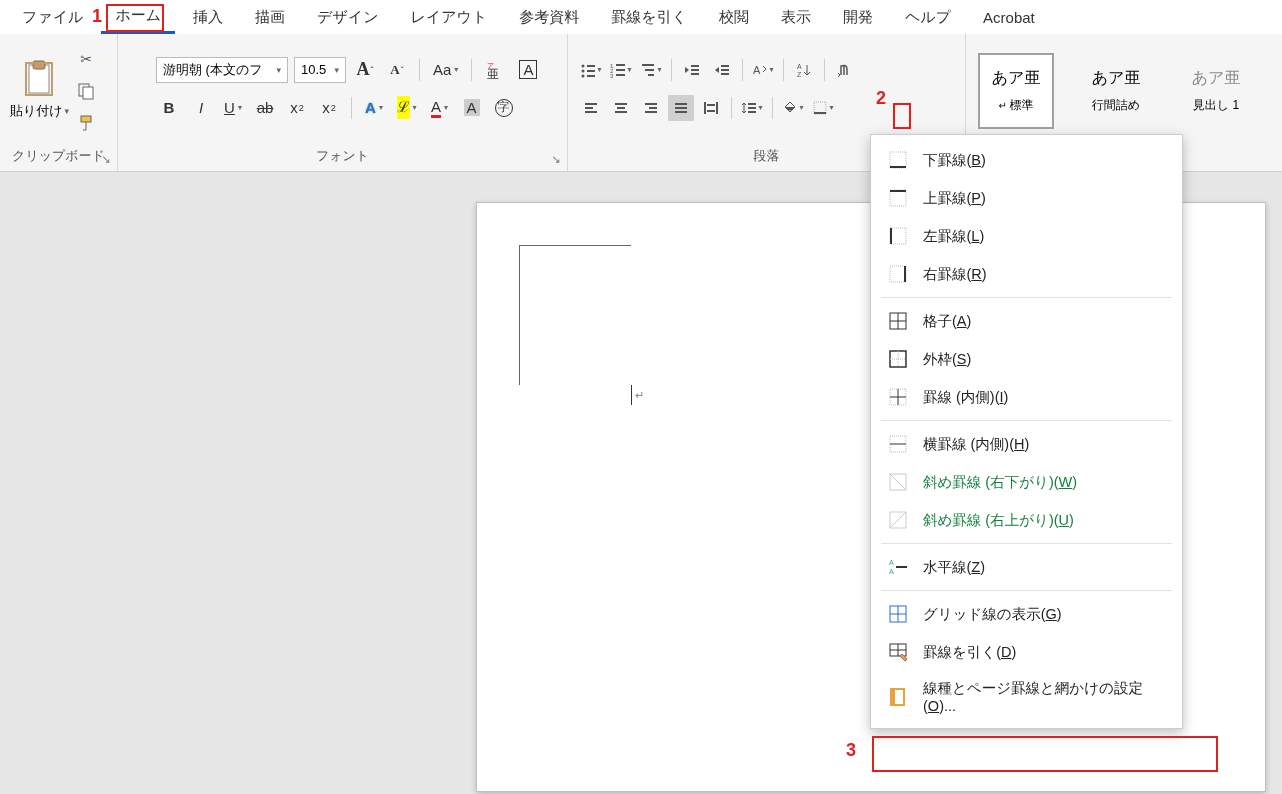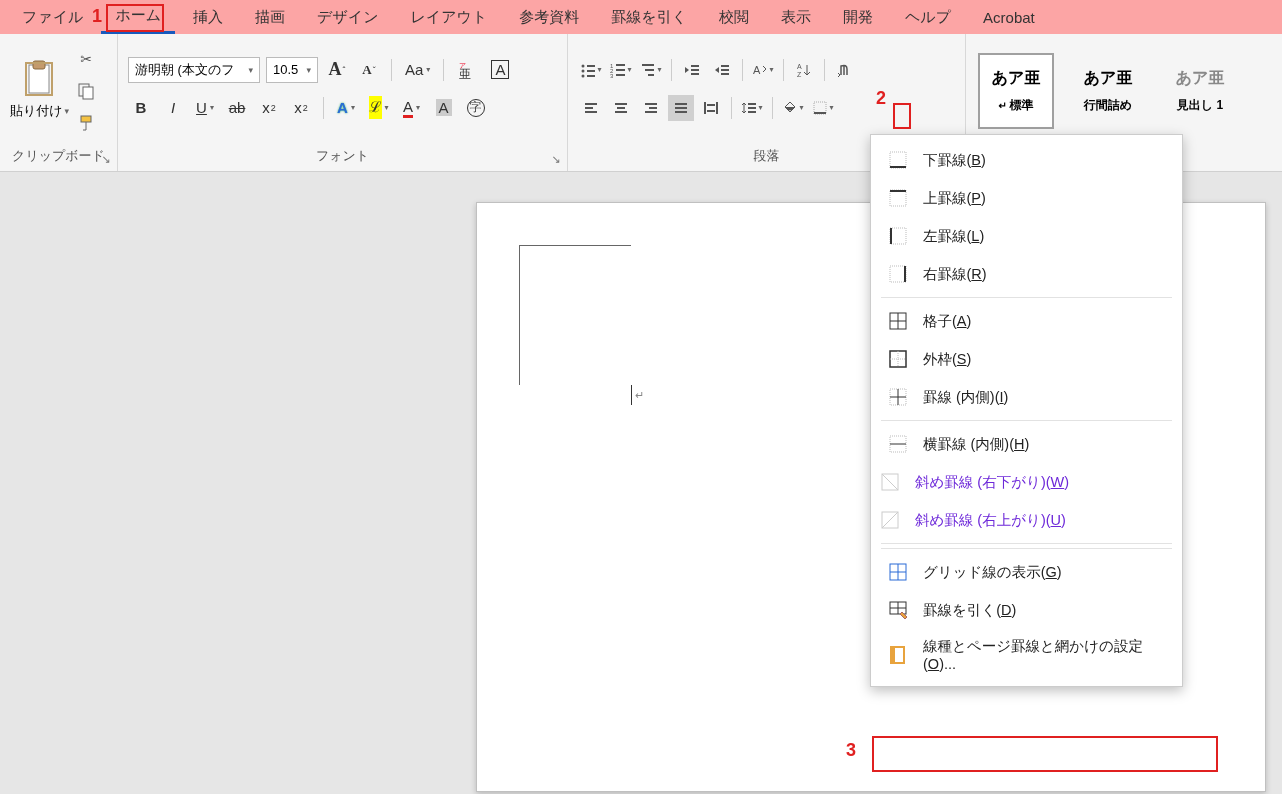"ファイル" .tab-bar { background: #fca5a5 -> #ffffff }
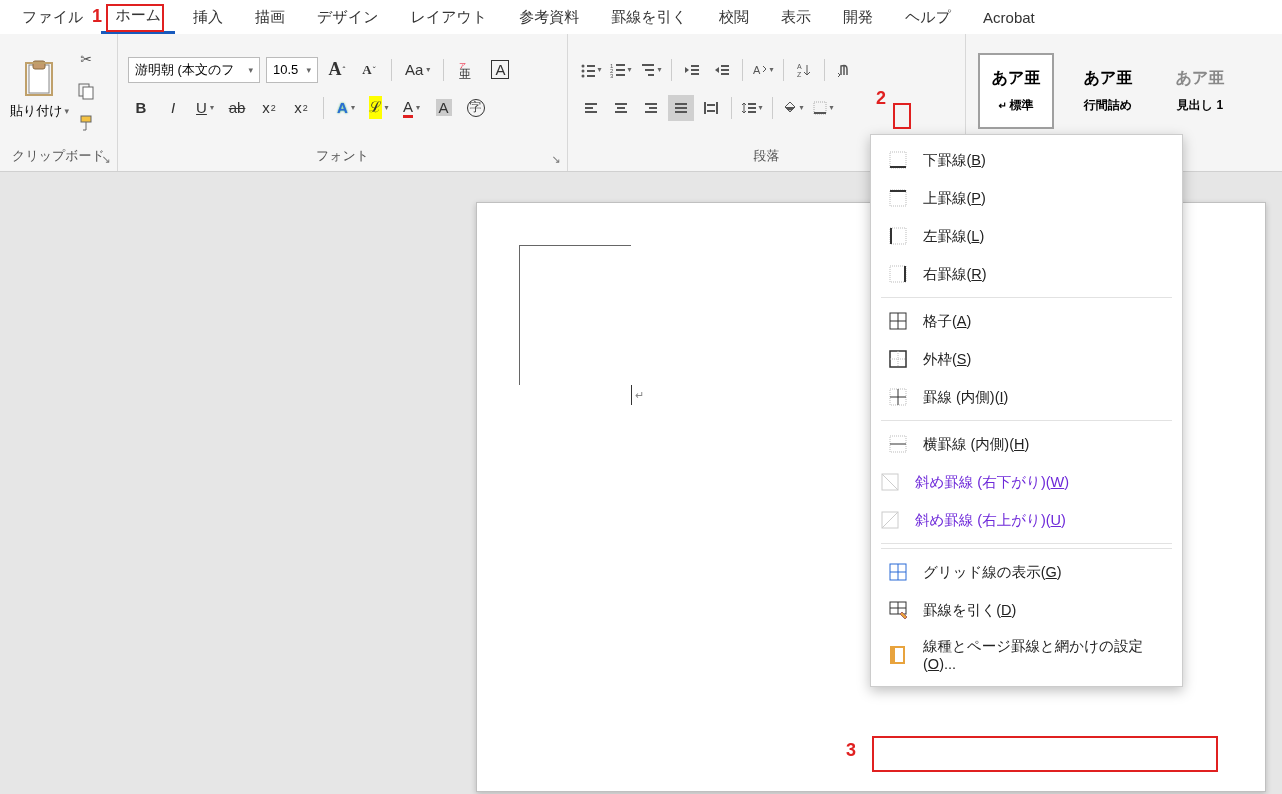"游明朝 (本文のフ" .font-rows { margin-left: none -> 28px }
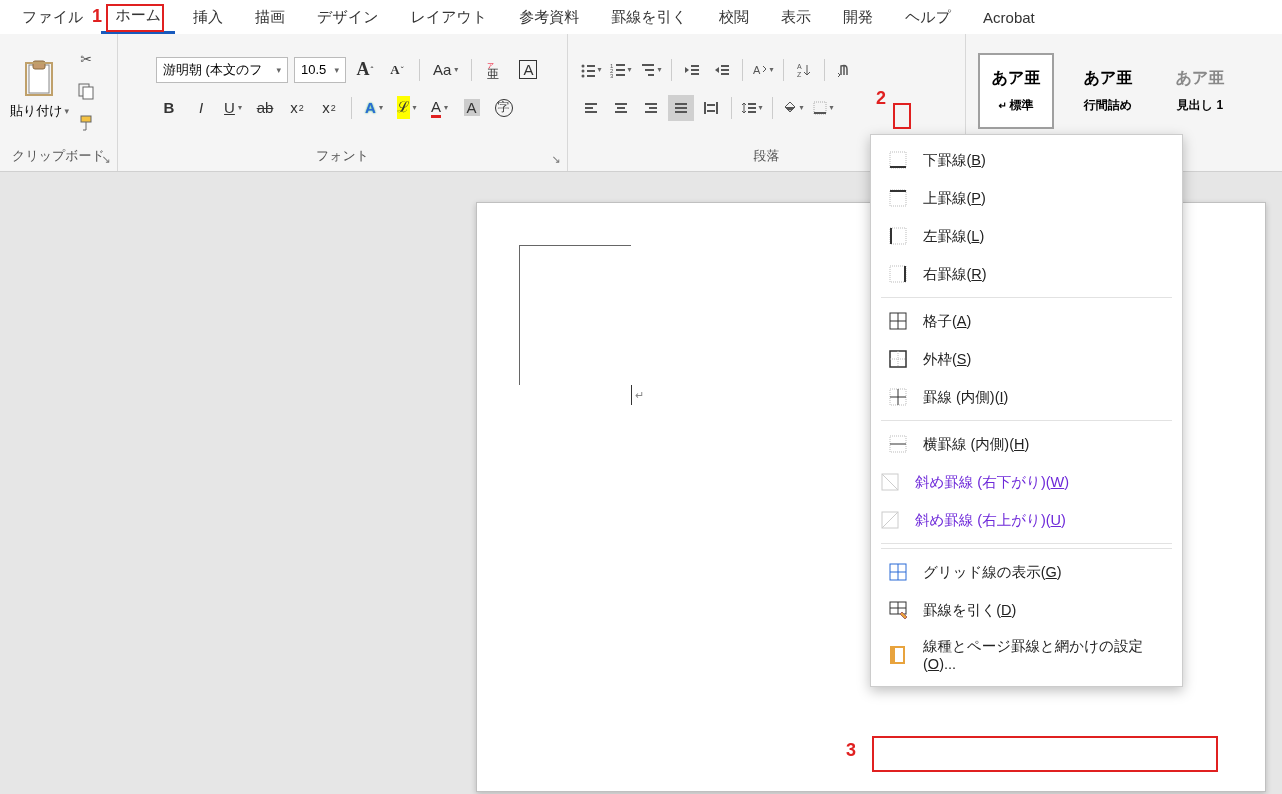"あア亜" .styles-gallery { font-weight: bold -> none; gap: 16px -> 24px }
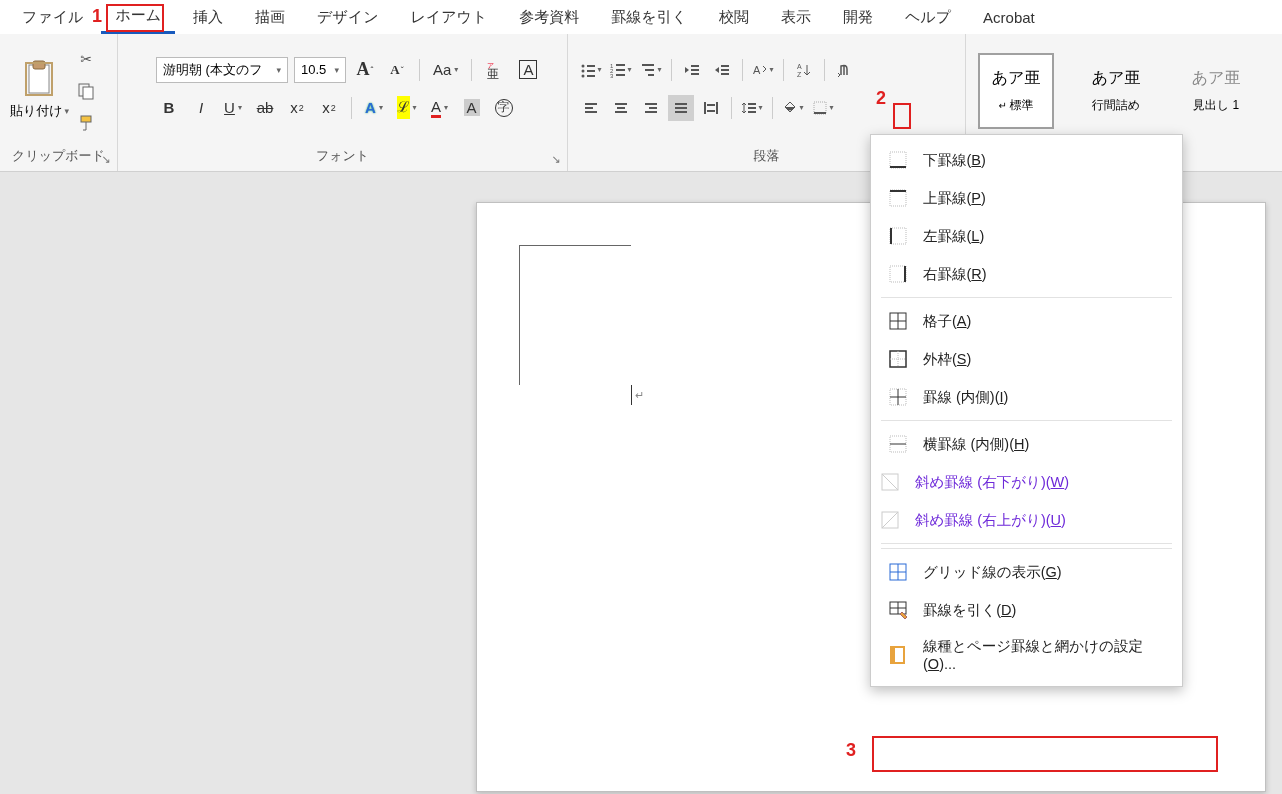"斜め罫線 (右下がり)(W)" .menu-item.disabled { color: #6d28d9 -> #15803d; padding-left: 8px -> none }
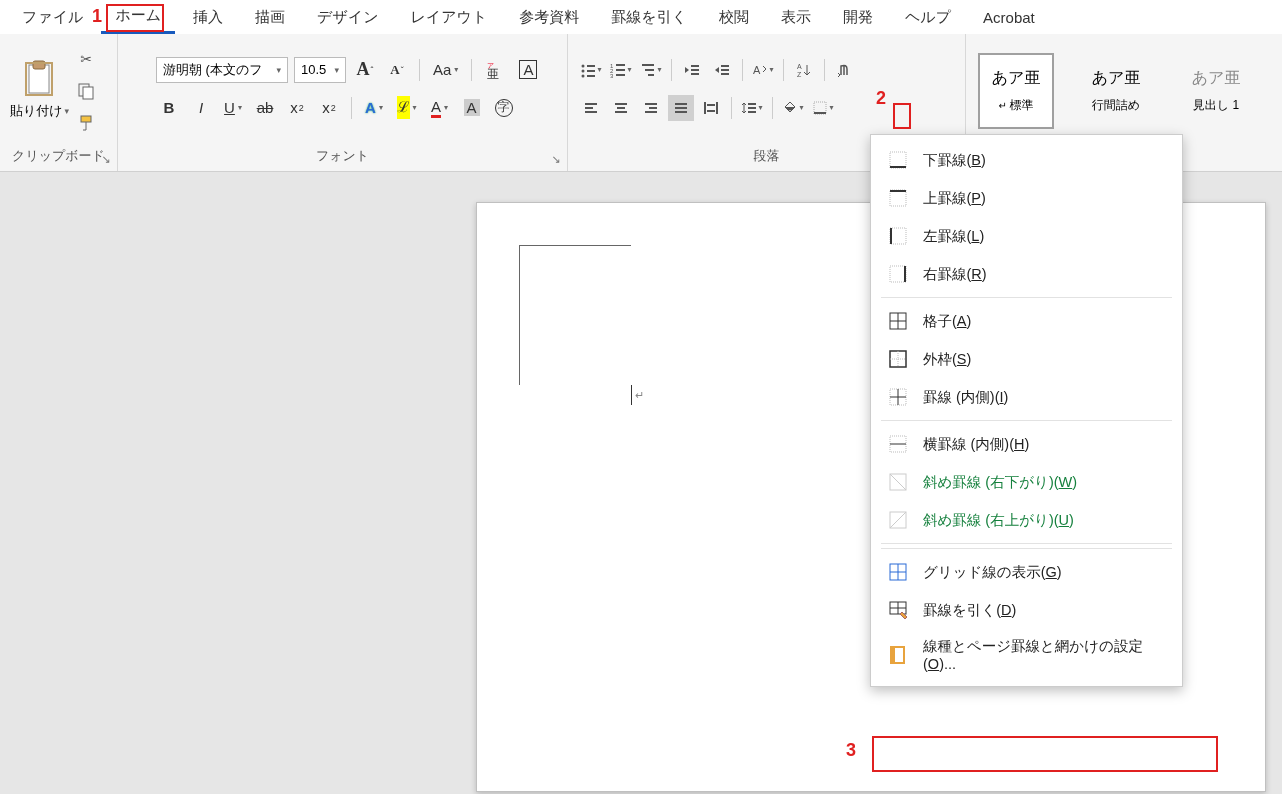"水平線(Z)" div.menu-item { html: none -> <div> <span> <svg> <text>A</text> <text>A</text> <line></line> </svg> </span> <span><span>水平線(</span><span>Z</span><span>)</span></span> </div> }
